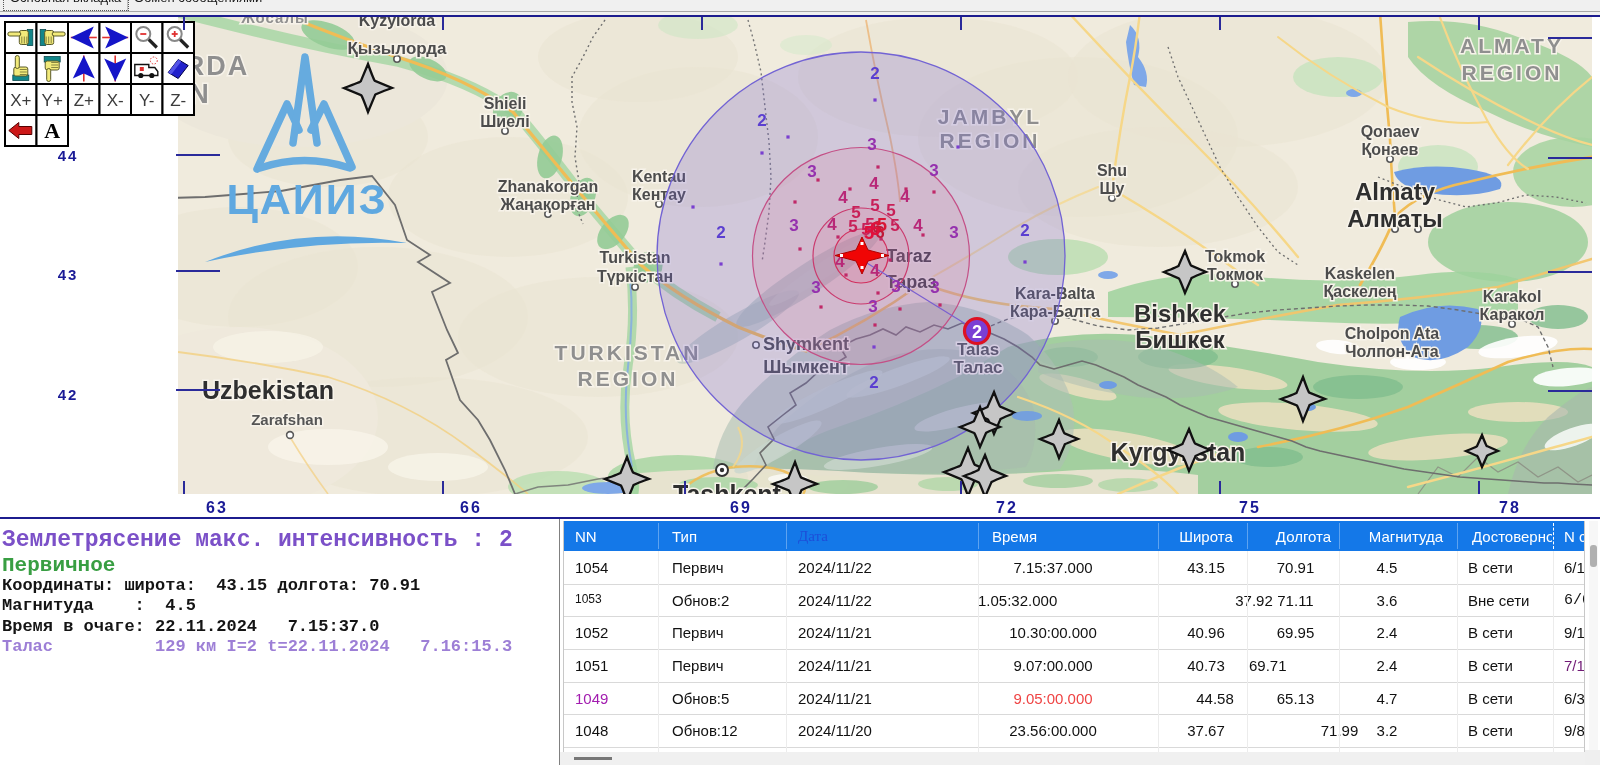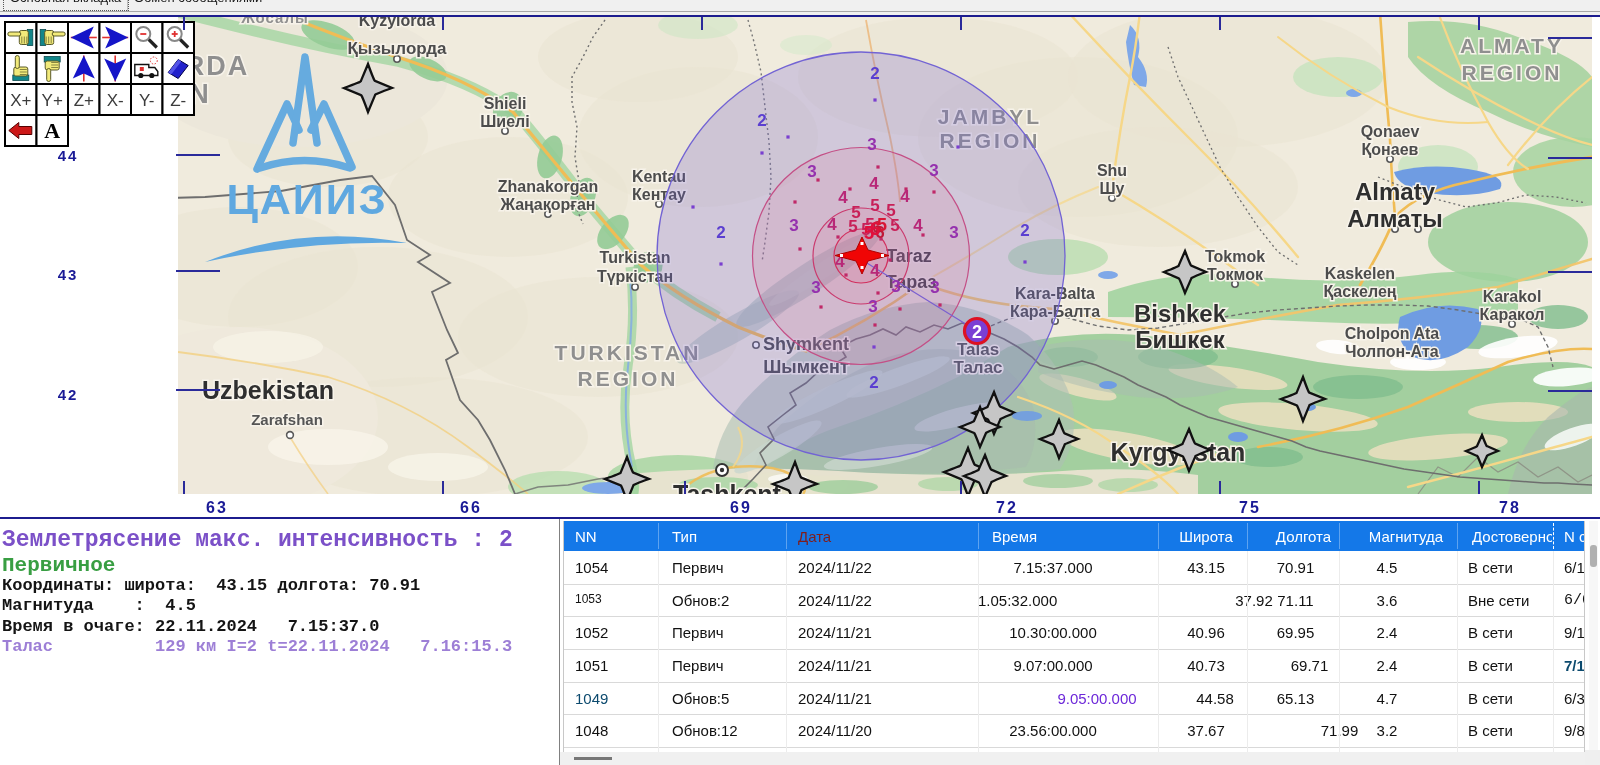"Дата" div { color: #7f1d1d -> #1d4ed8; font-family: none -> Liberation Serif, serif }
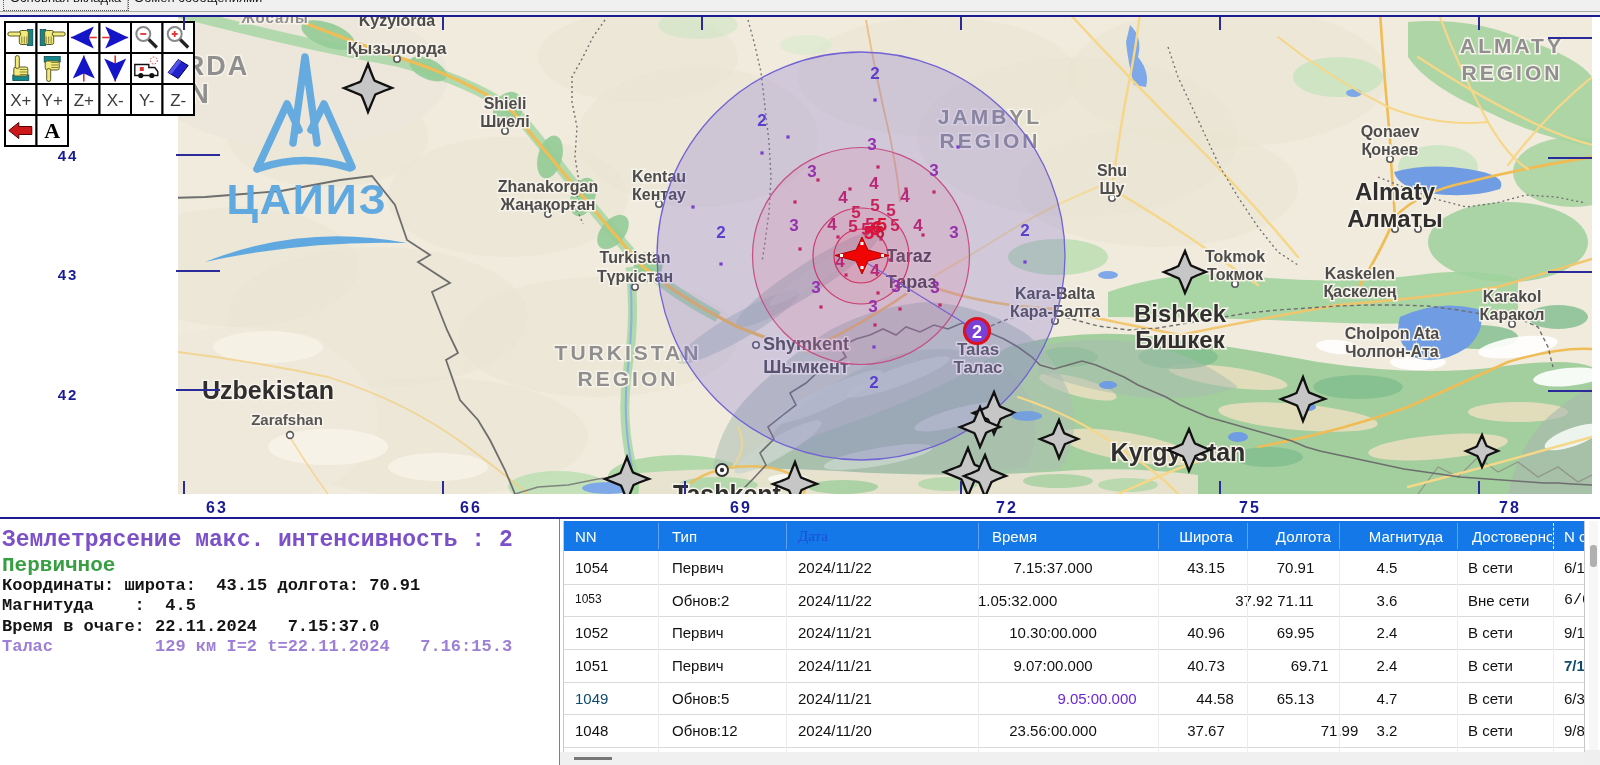"69.71" div { margin-left: 14px -> 2px; text-align: center -> none }
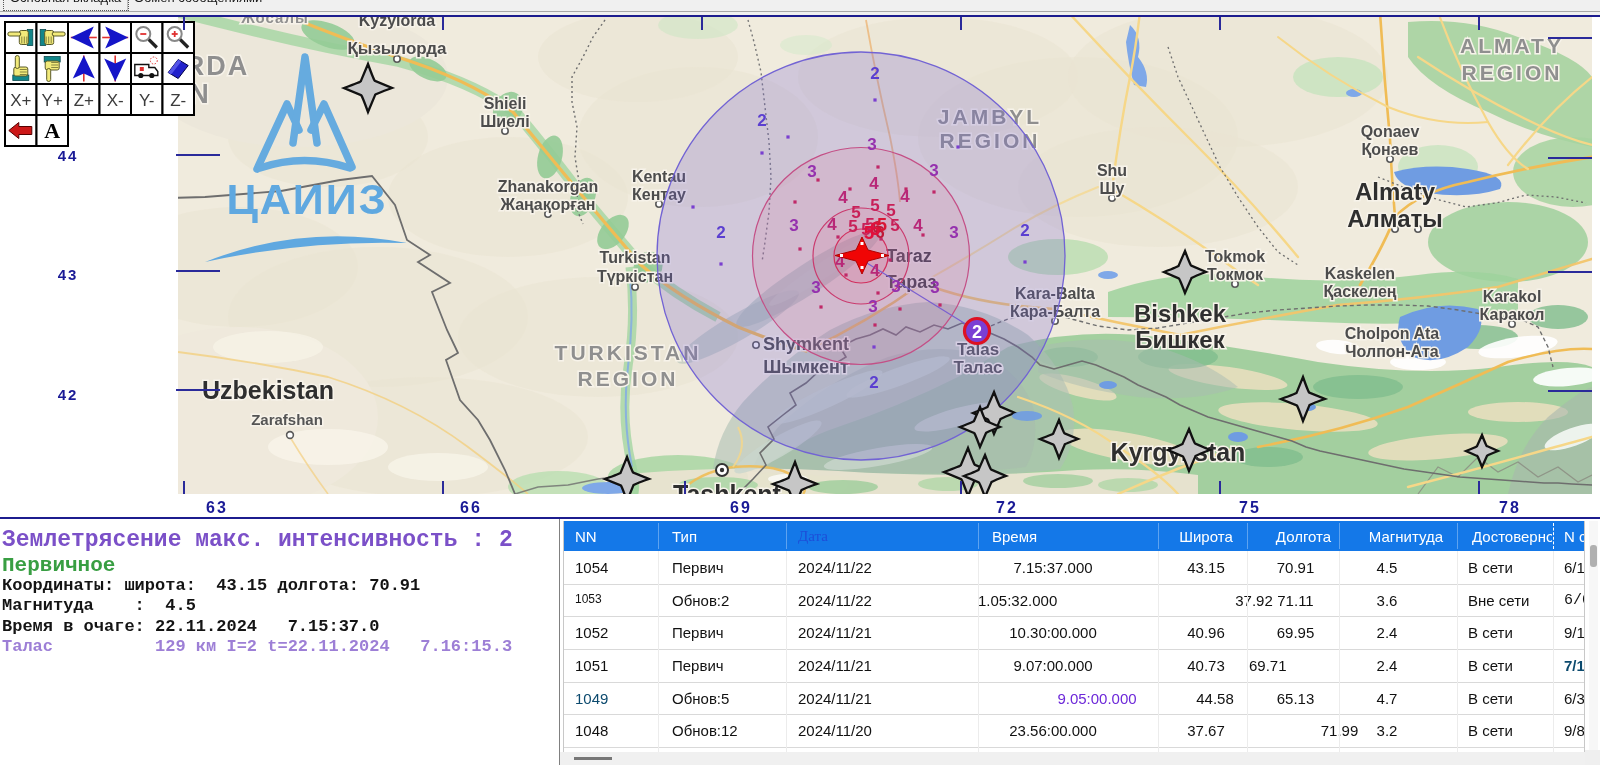"7/1" div { color: #0c4a6e -> #701a75; font-weight: bold -> none }
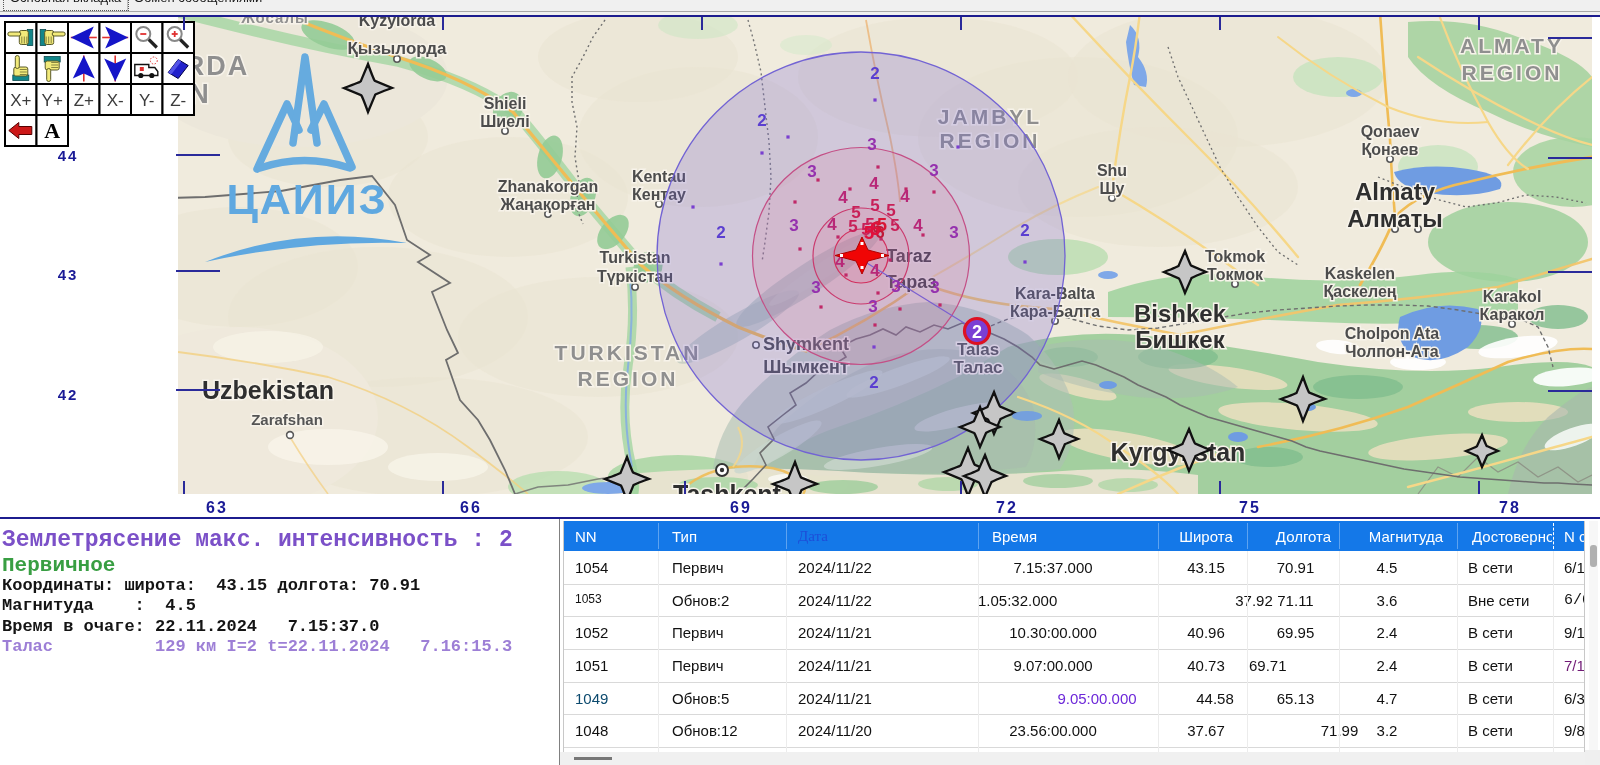"1049" div { color: #0c4a6e -> #a21caf }
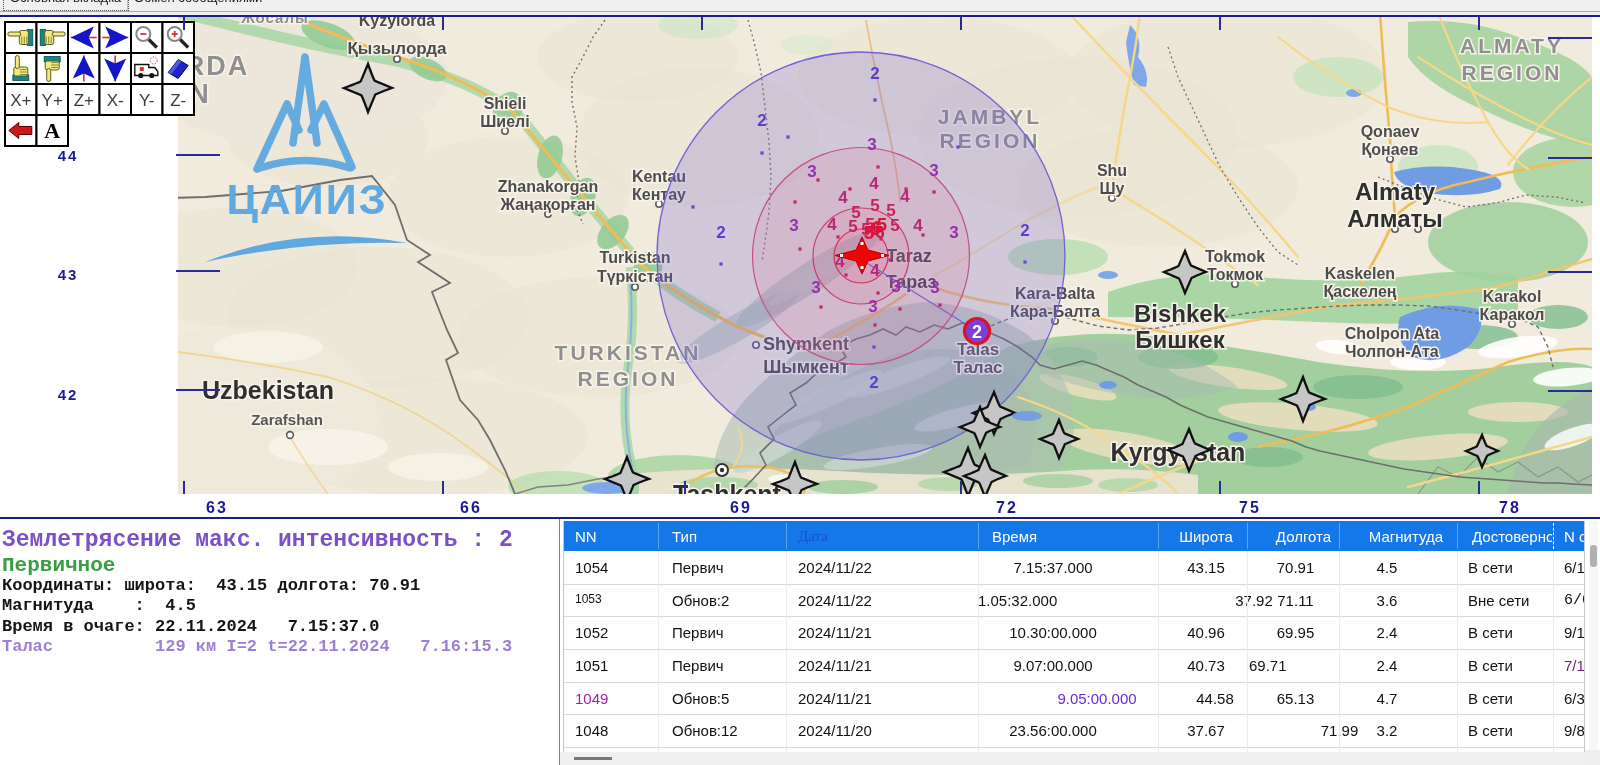"9.05:00.000" div { color: #6d28d9 -> #ef4444; padding-left: 44px -> none }
